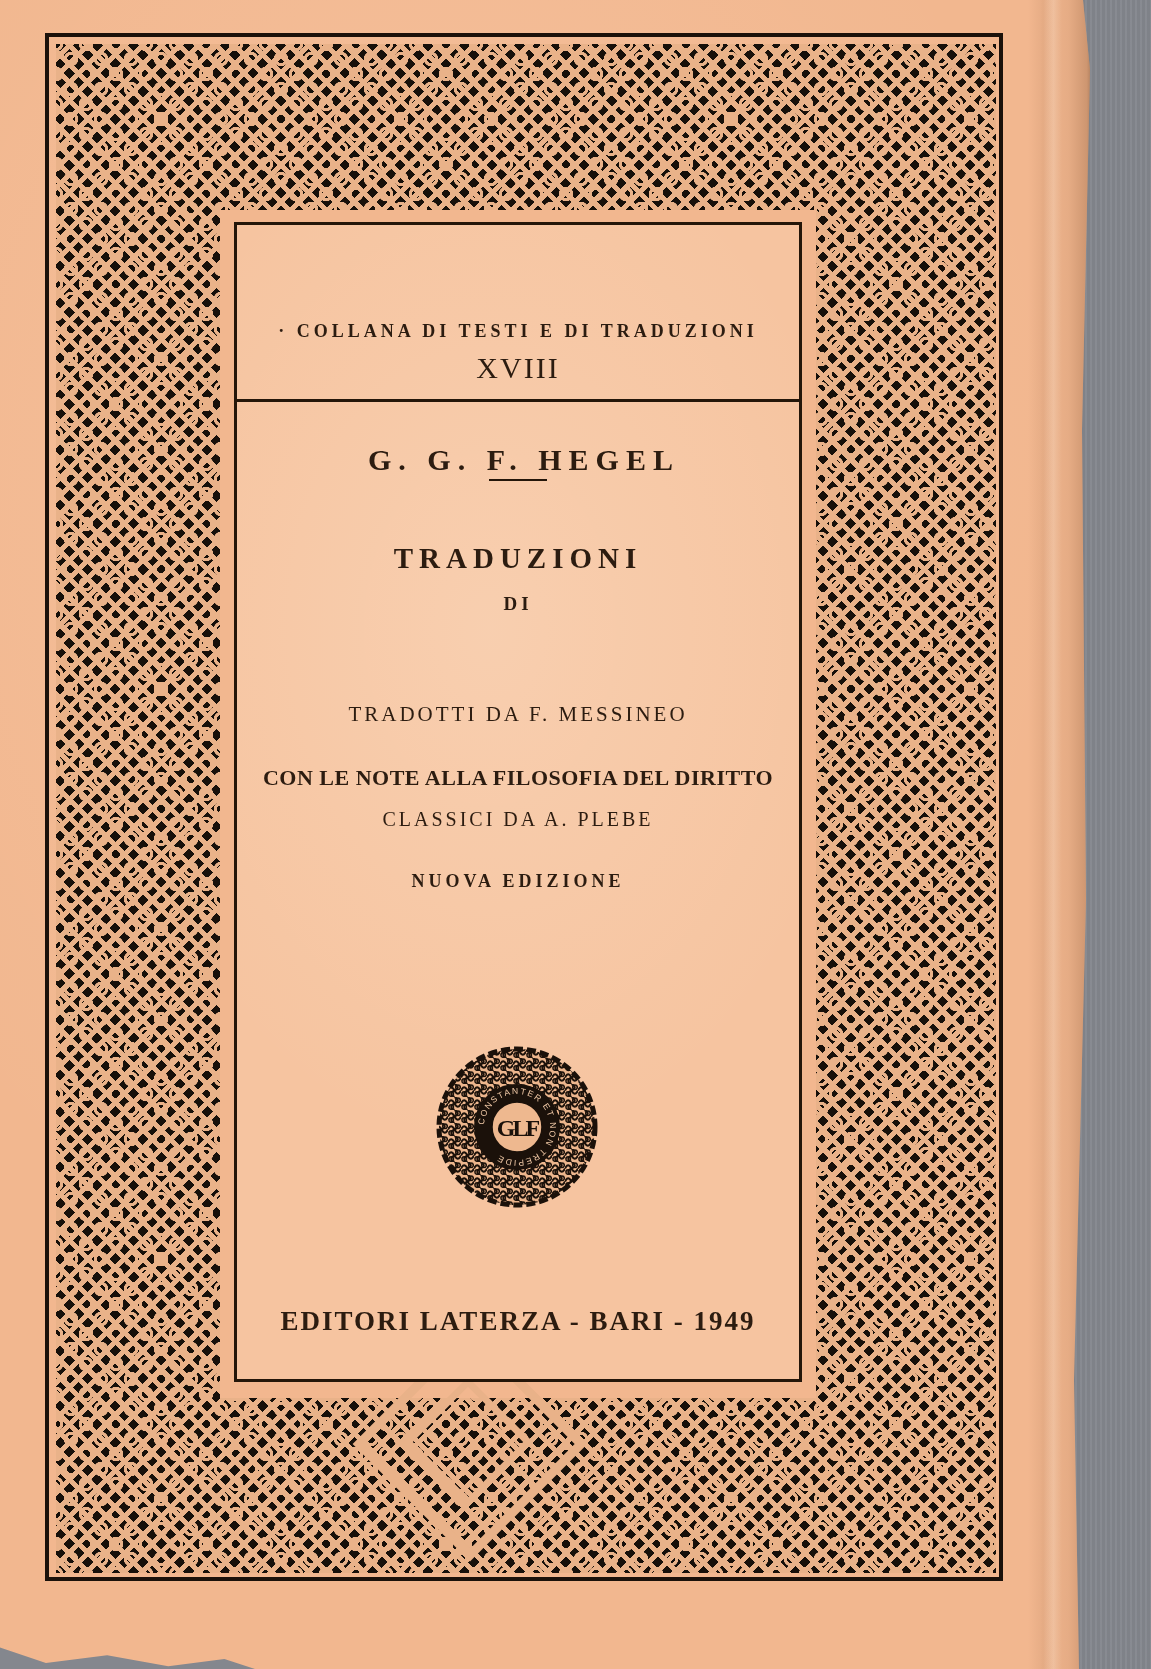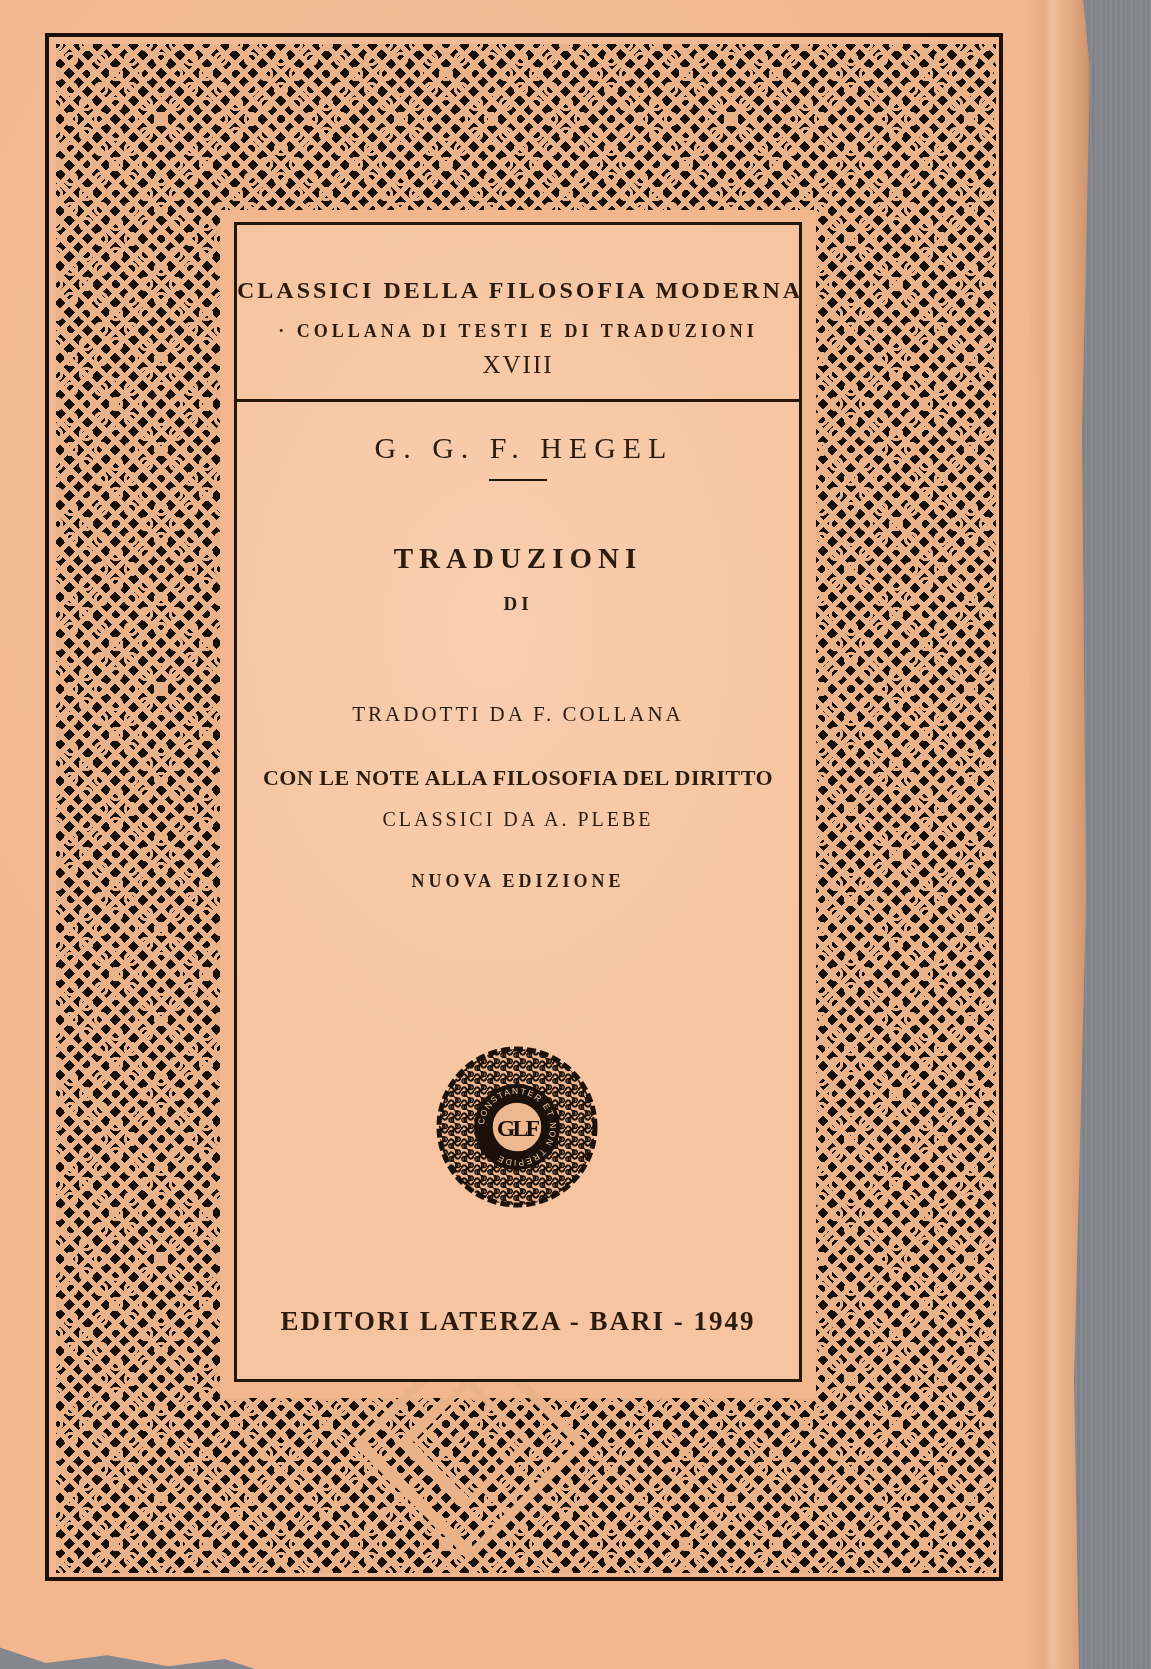"CLASSICI DELLA FILOSOFIA MODERNA" div.line { html: <div>CLASSICI DELLA FILOSOFIA MODERNA</div> -> none }
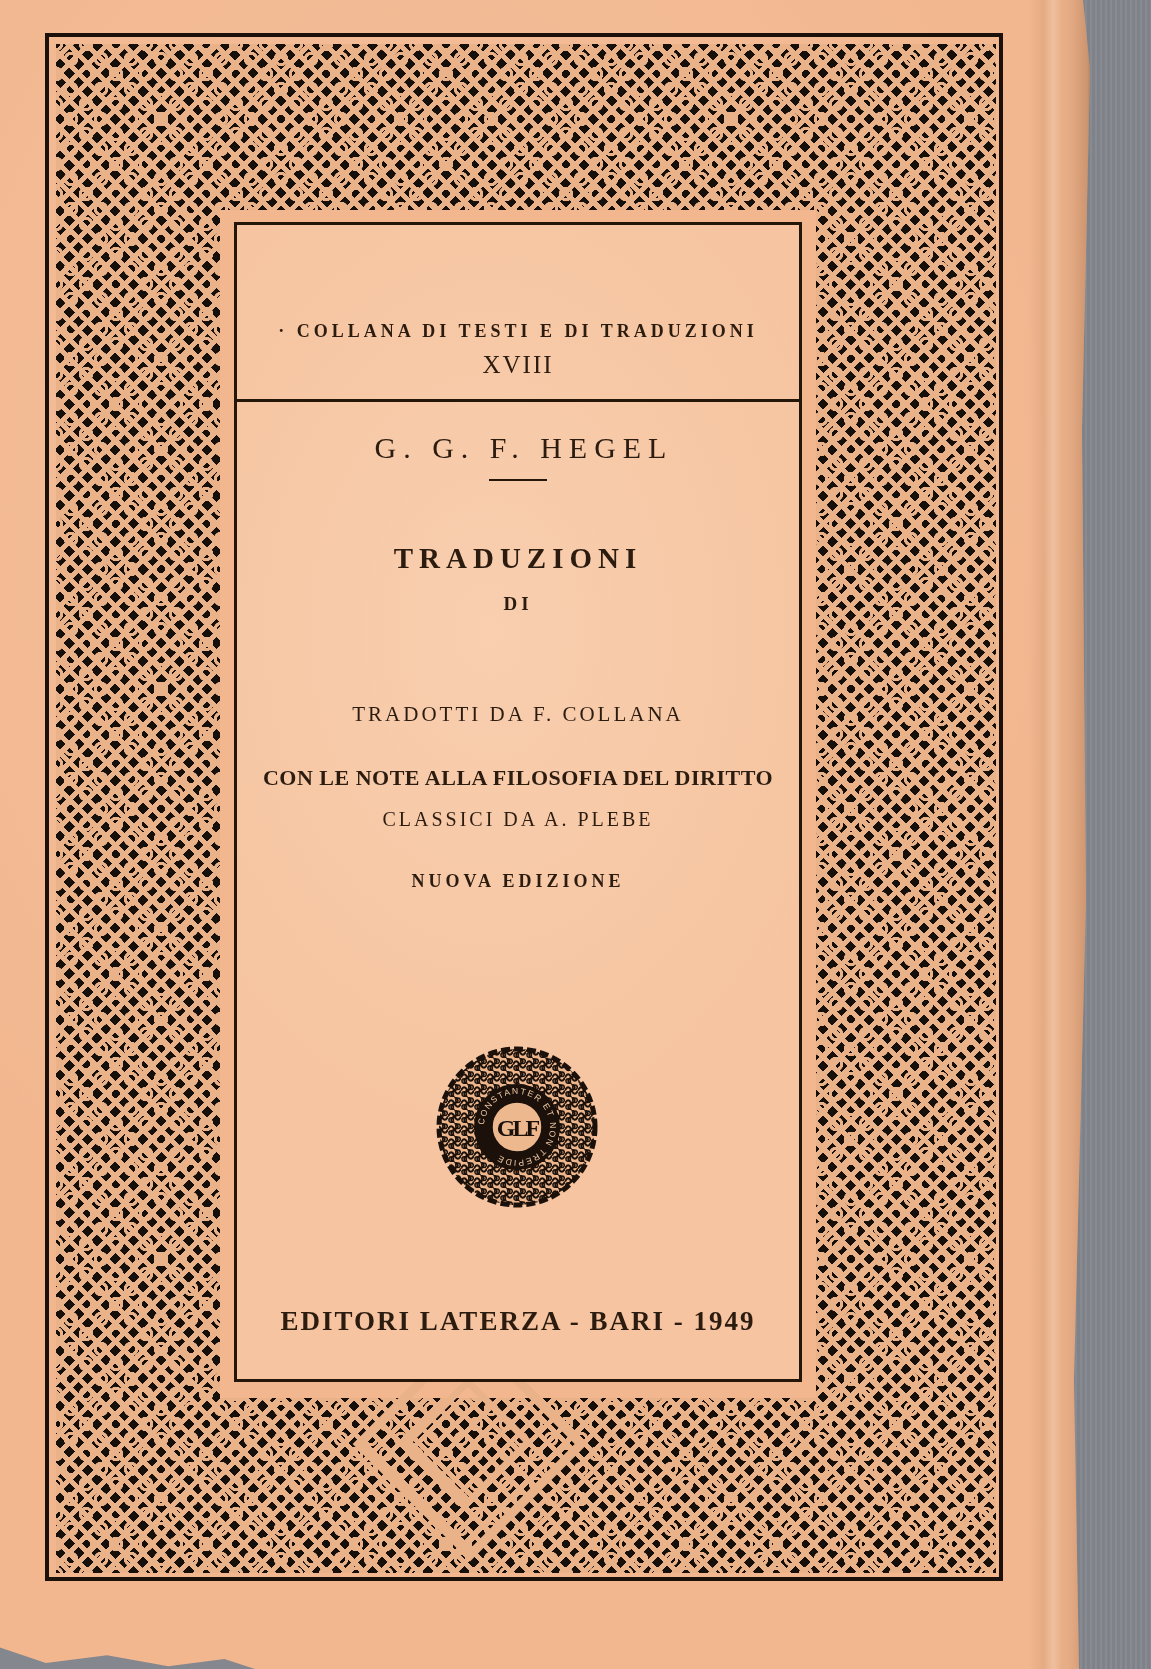"XVIII" .series-number { font-size: 25px -> 30px }
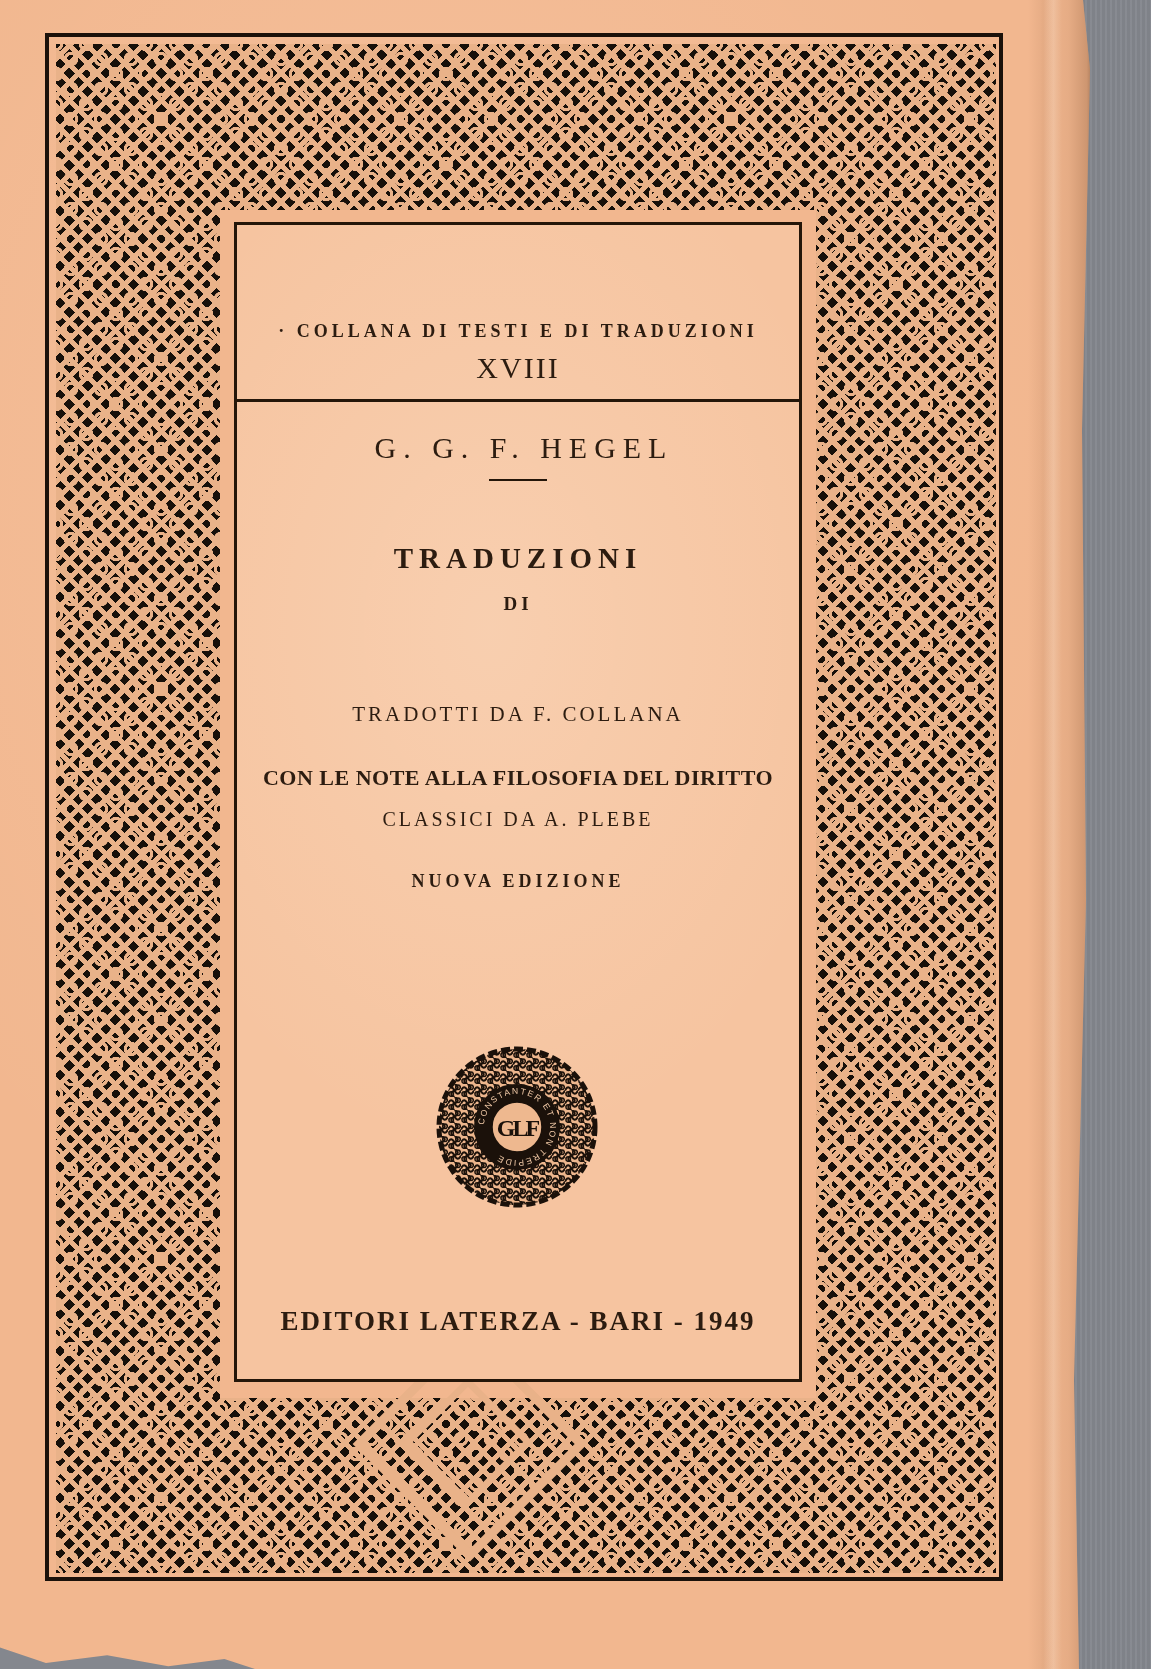"G. G. F. HEGEL" .author-name { font-weight: normal -> bold; top: 206px -> 218px }
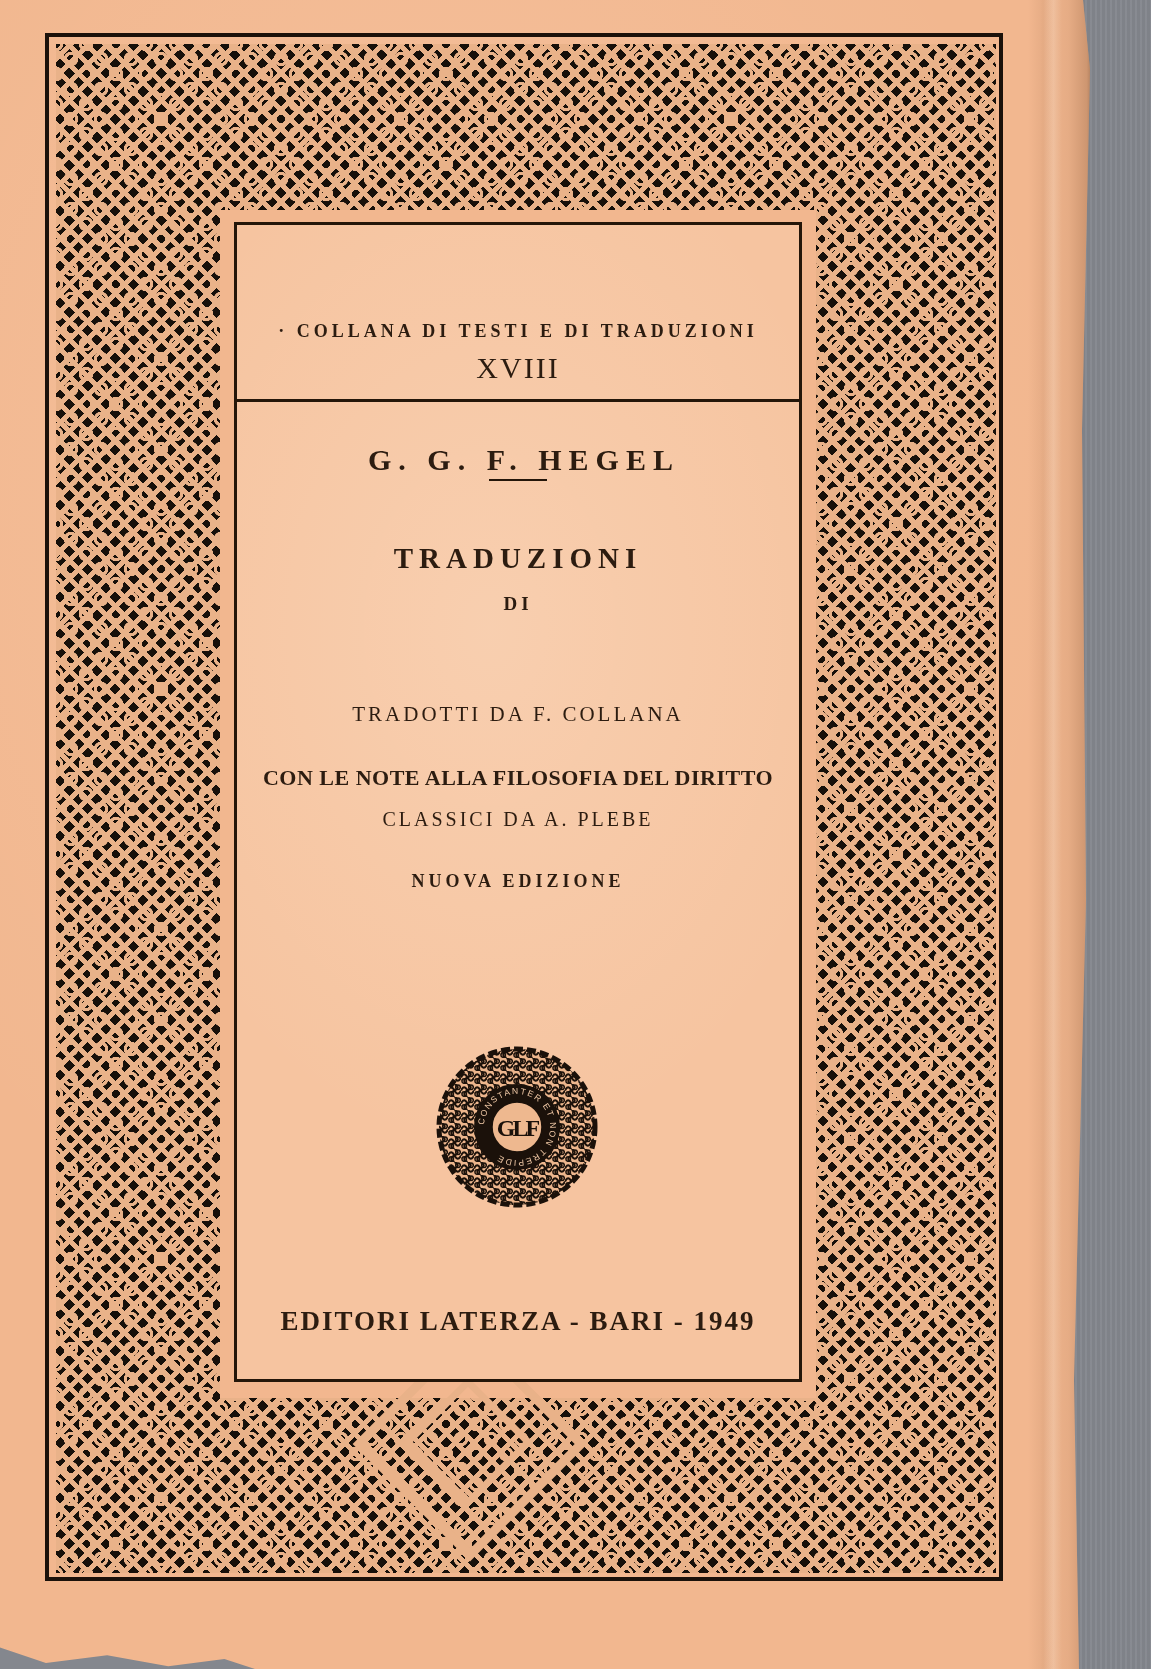"TRADOTTI DA F. COLLANA" div.line { text: COLLANA -> MESSINEO }
